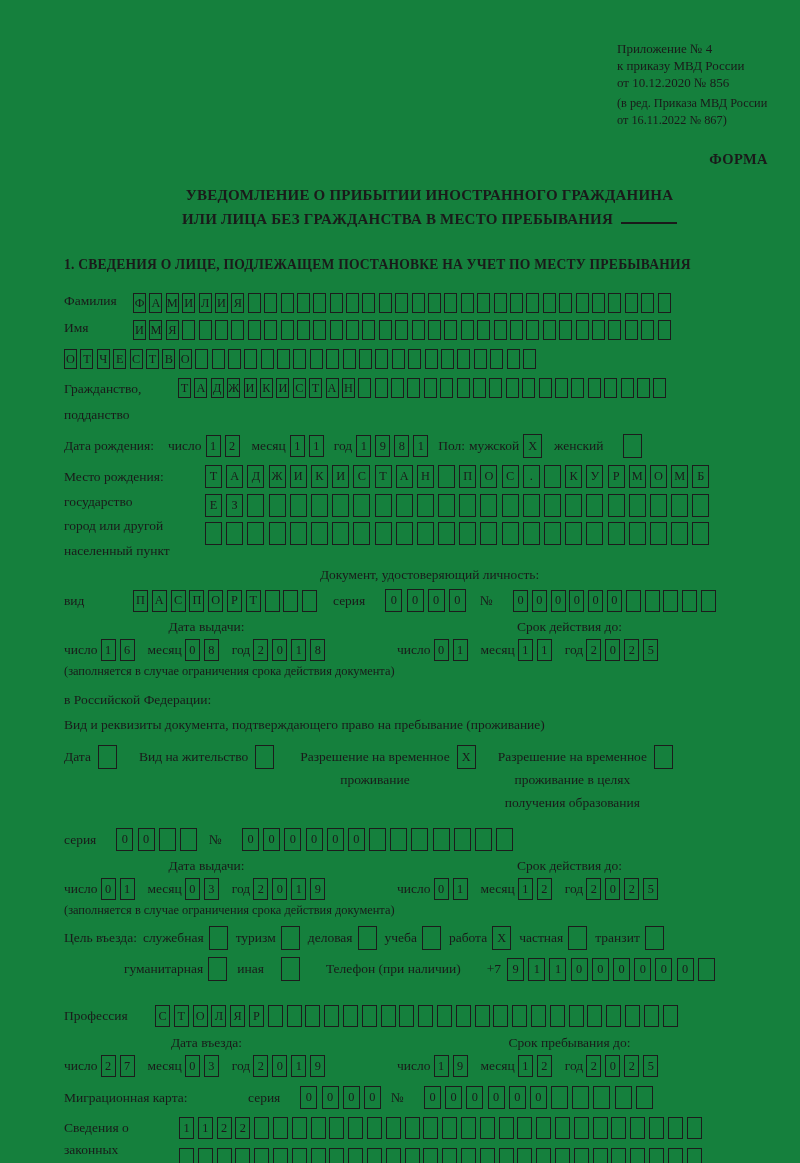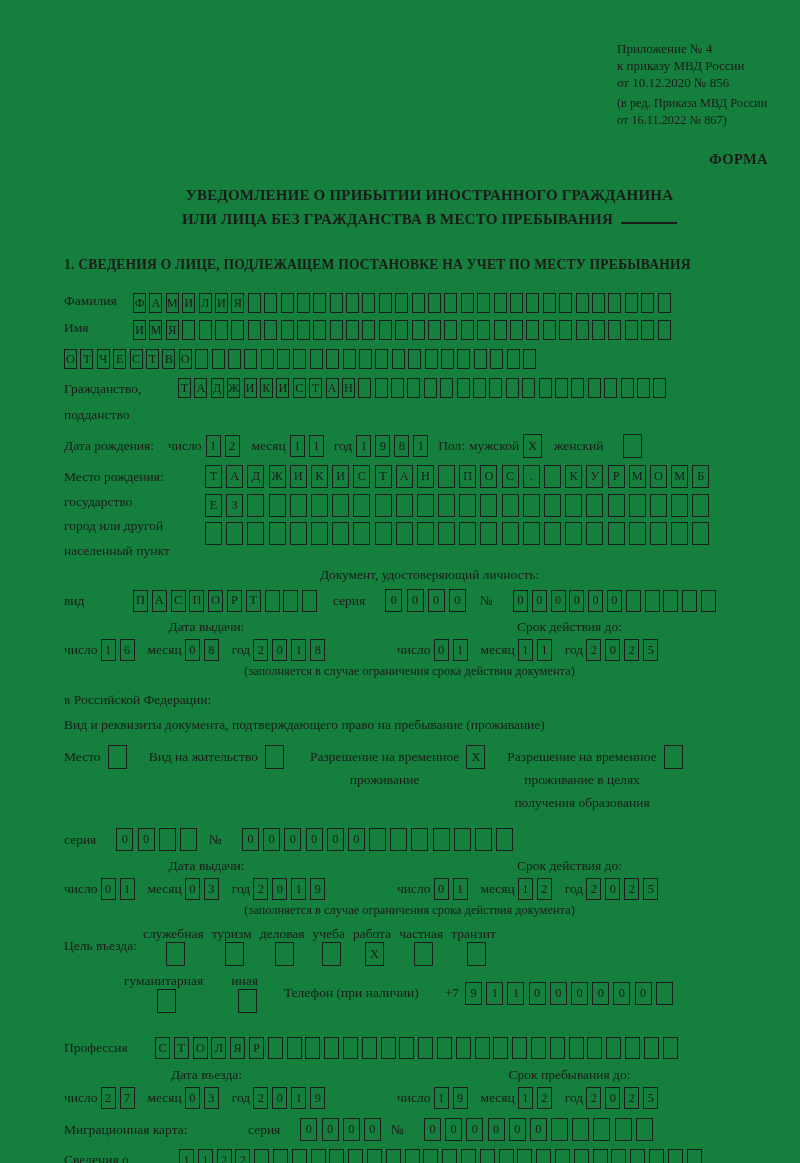"(заполняется в случае ограничения срока" .dnote { text-align: center -> left }
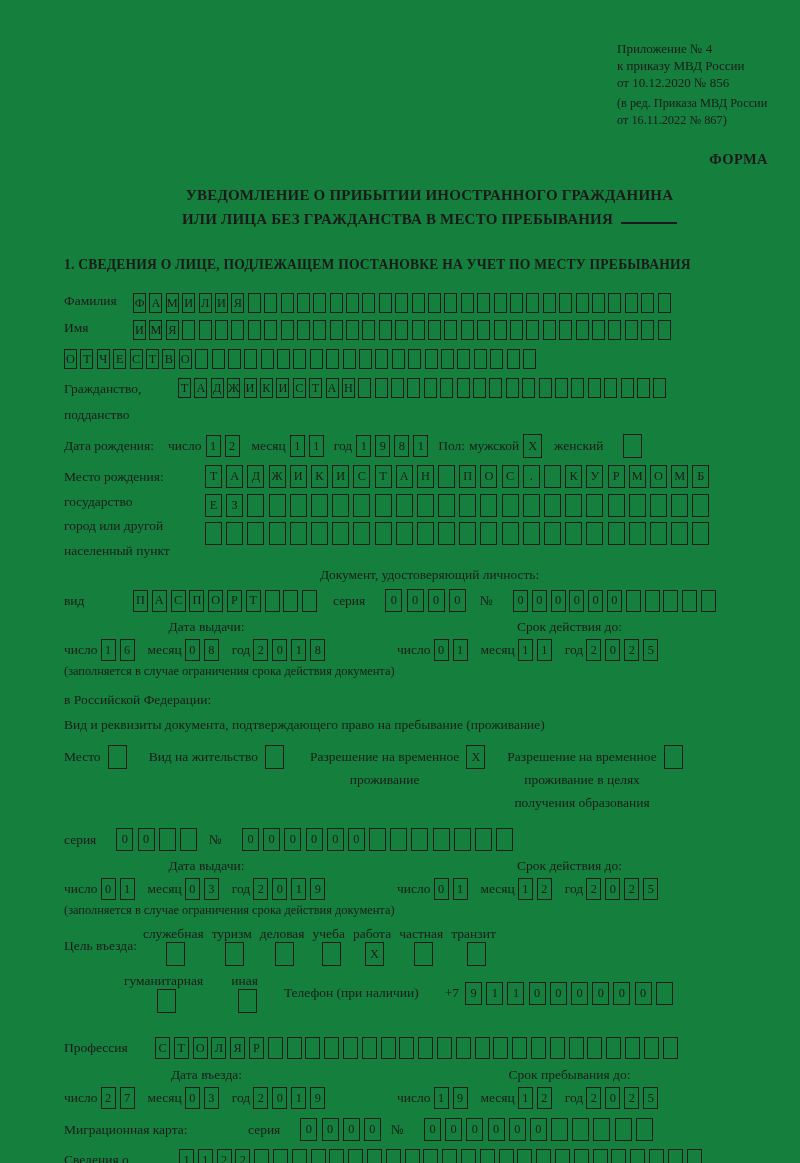"Место" span.lbl { text: Место -> Дата }
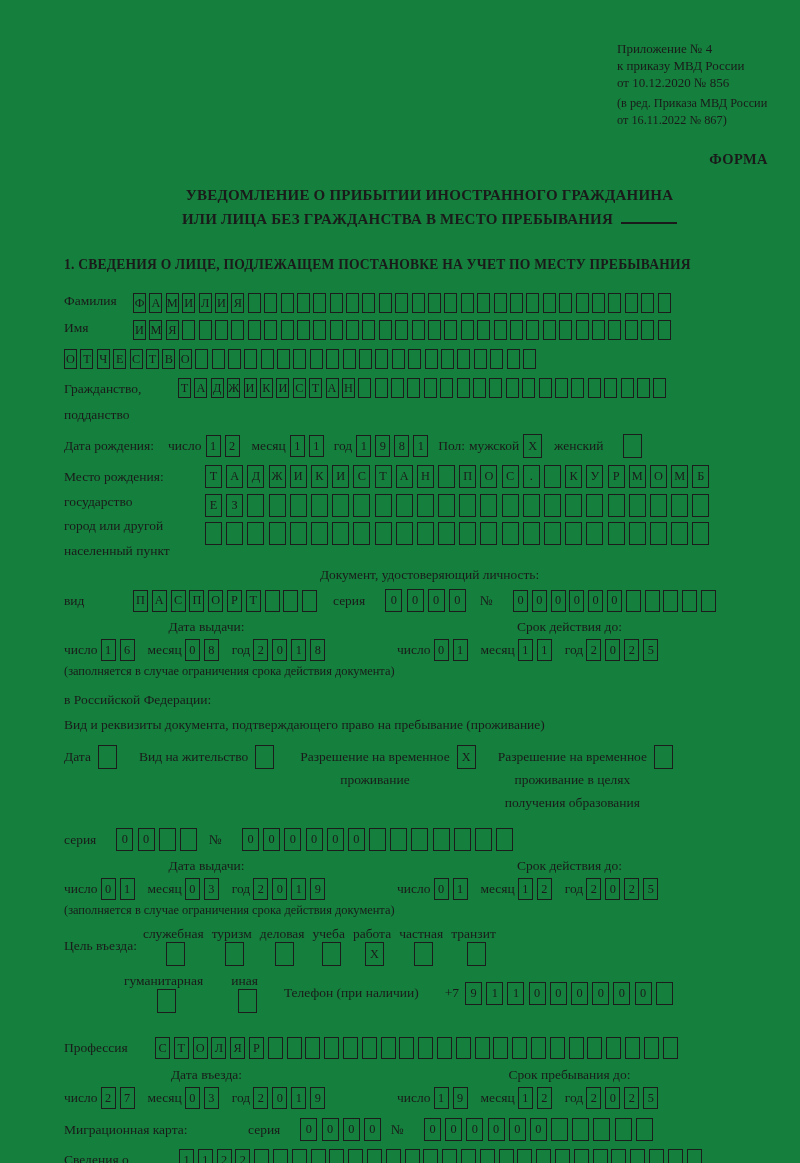"служебная" .purp { flex-direction: column -> none }
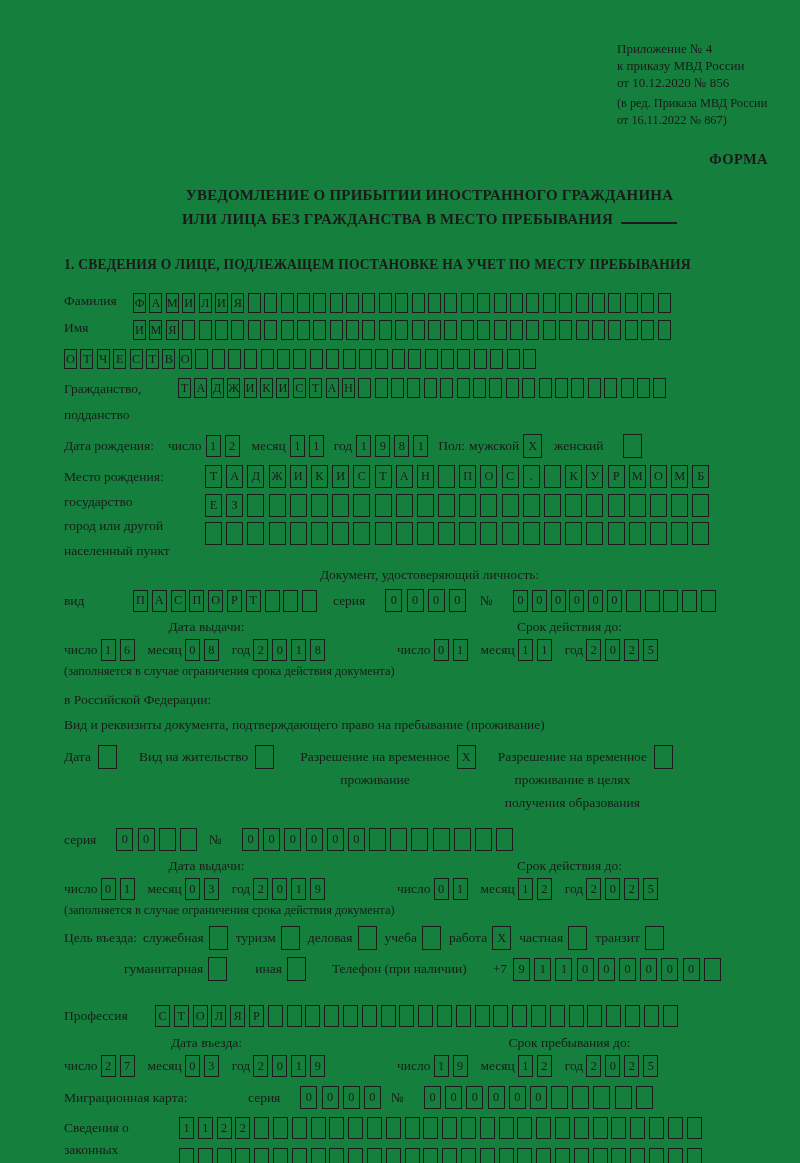"иная" .ml18 { gap: none -> 12px; margin-left: 28px -> 10px }
